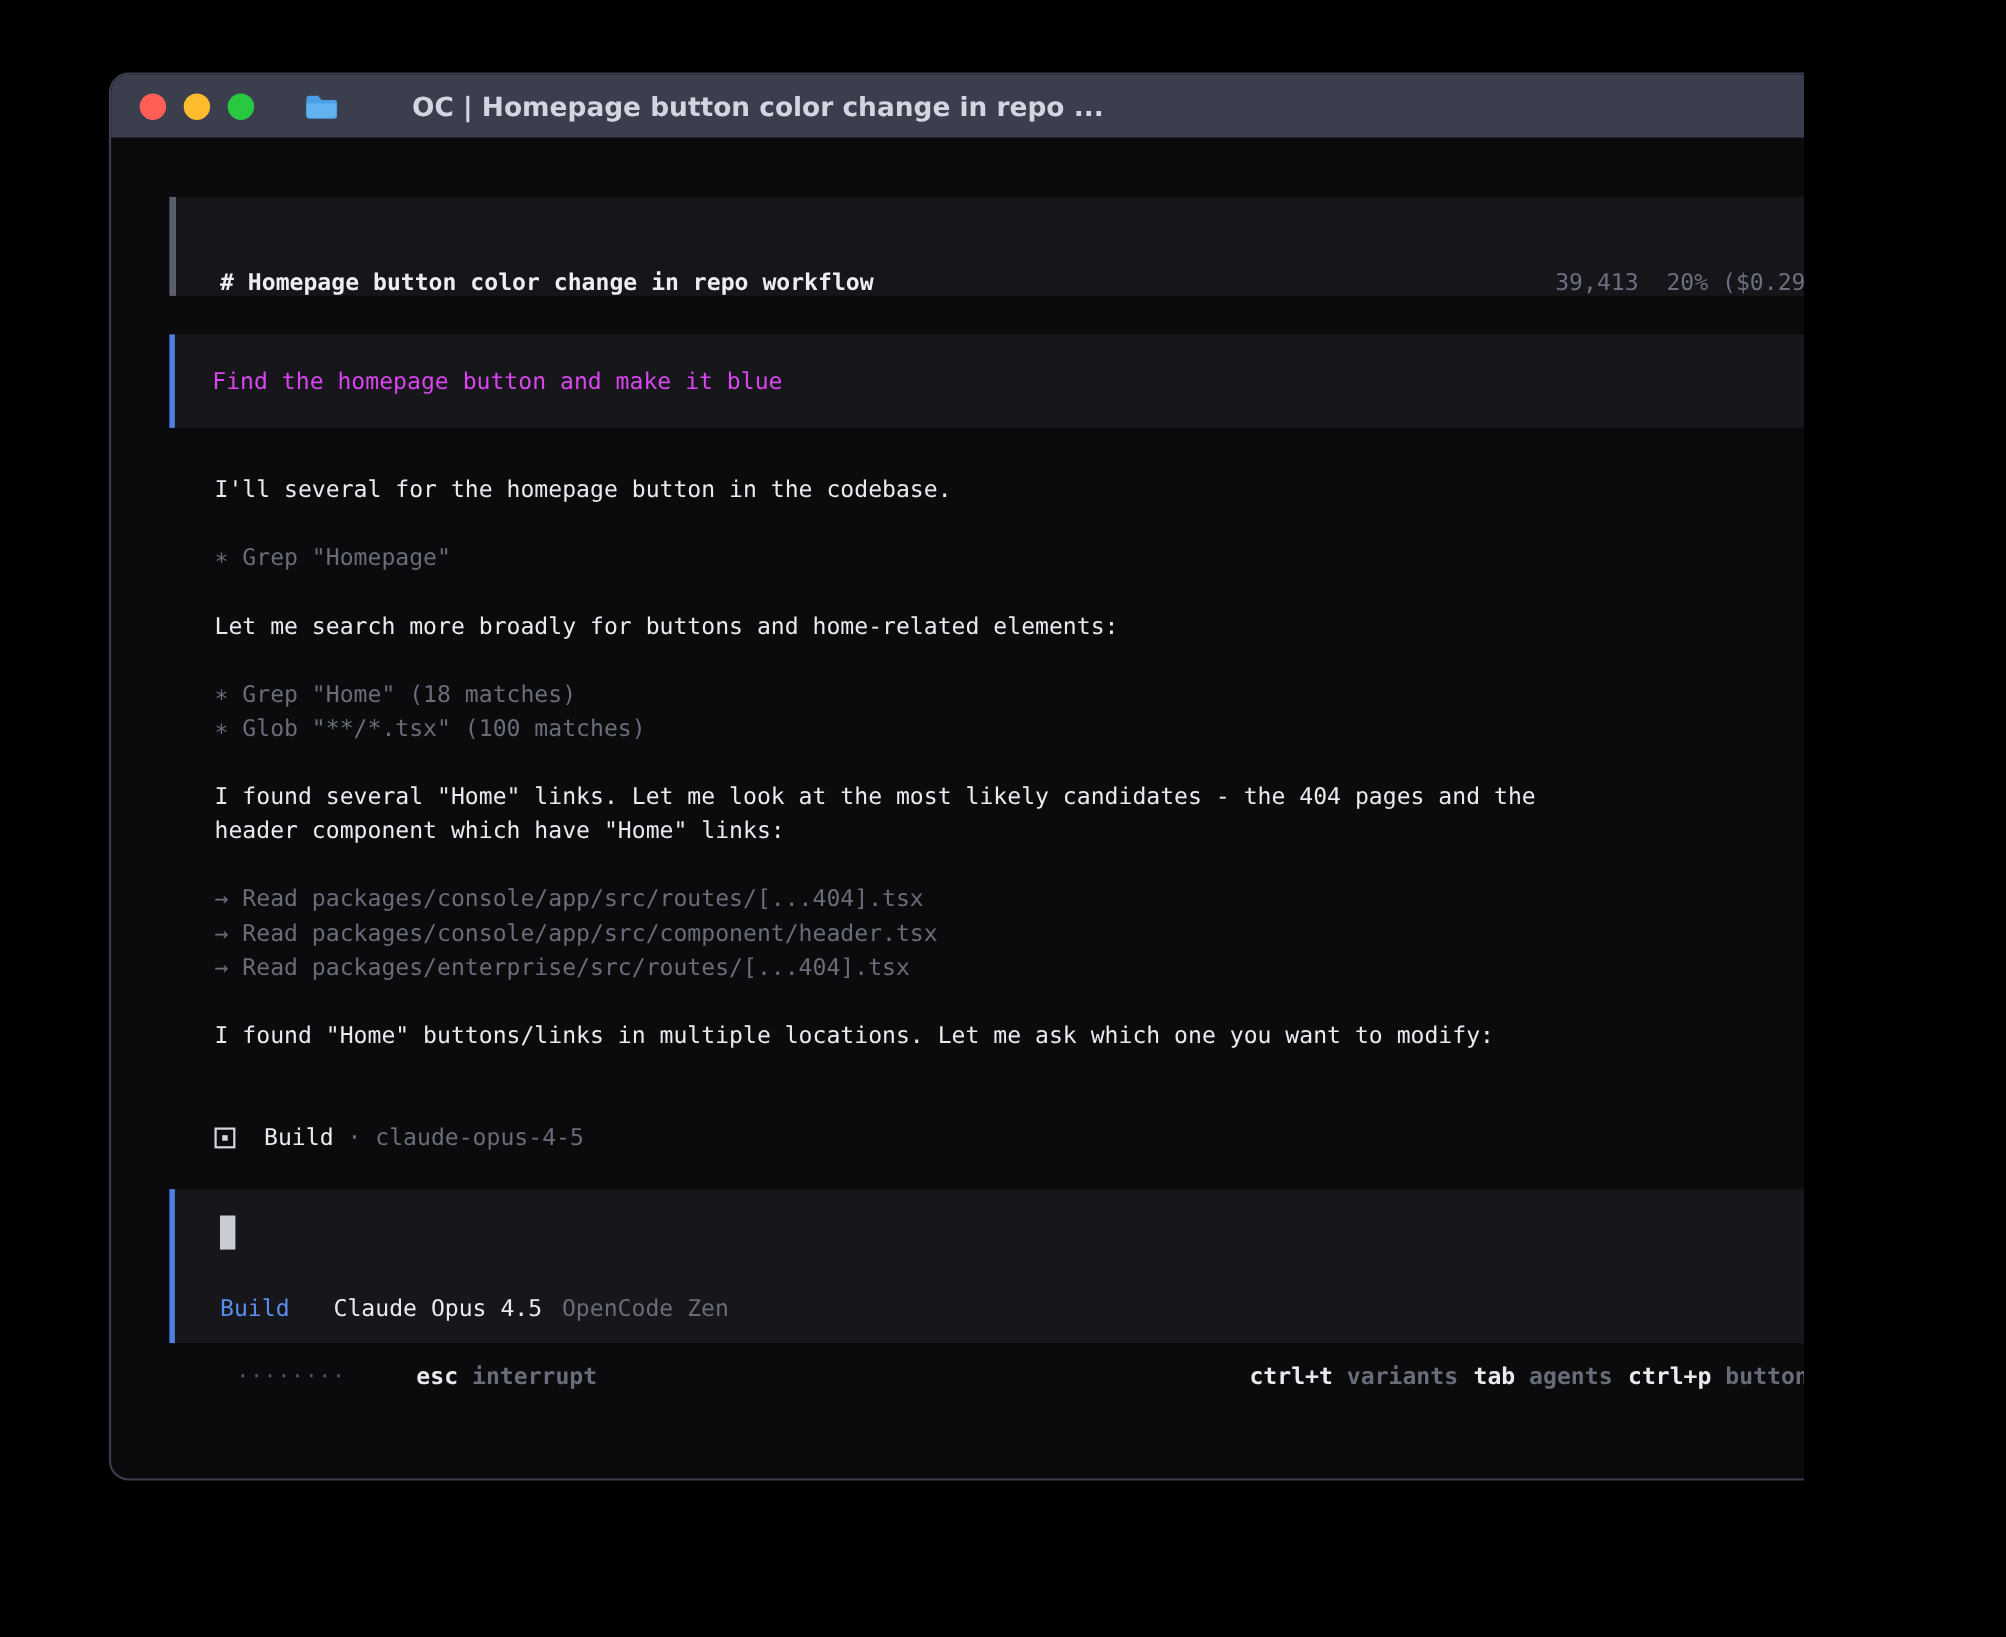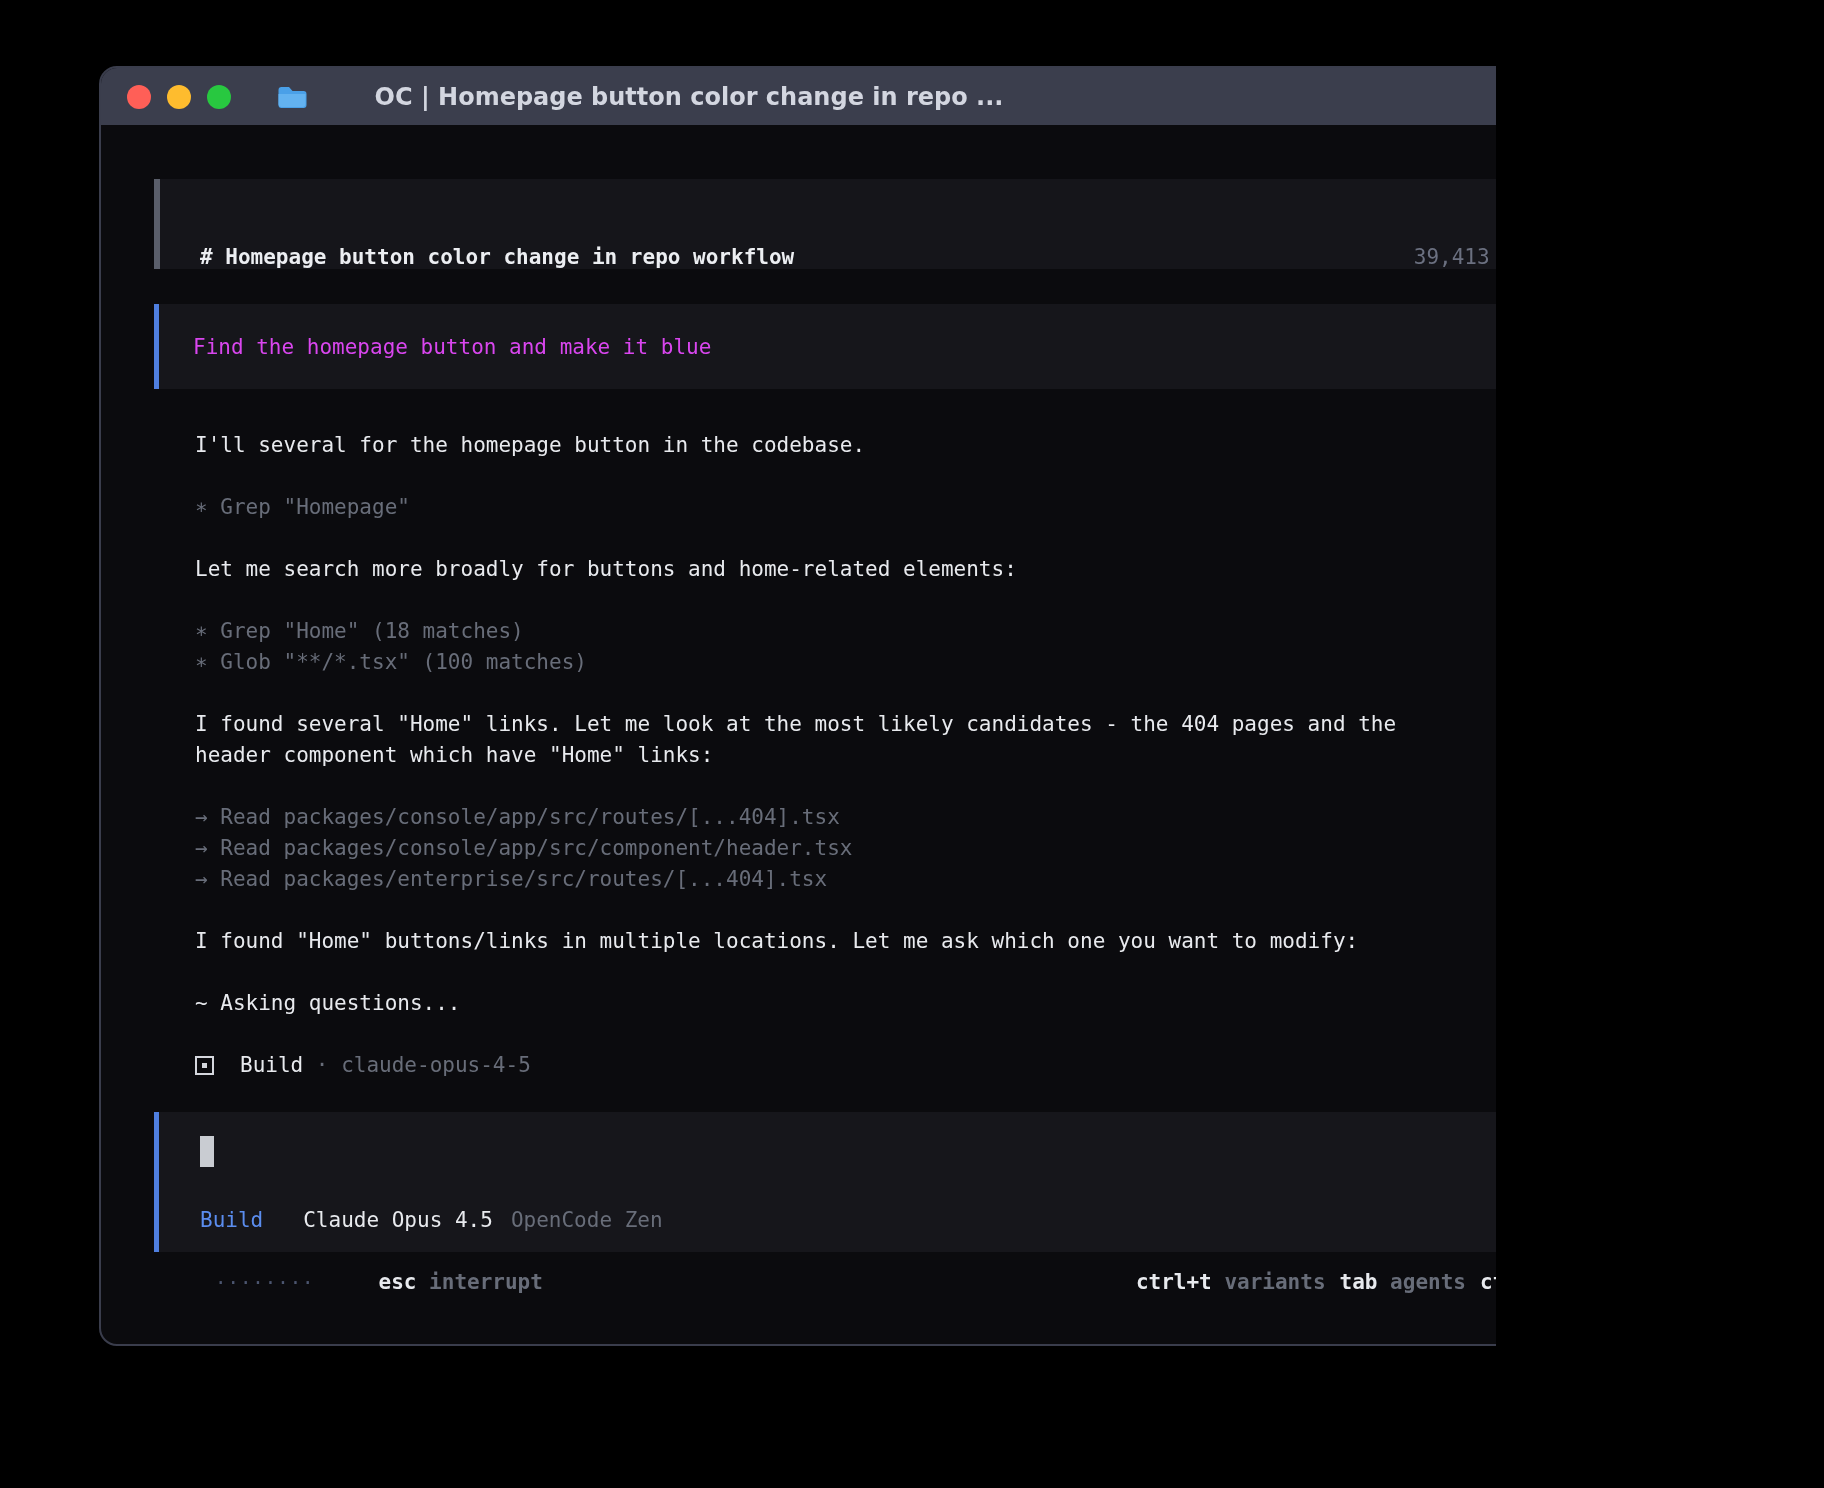"OC | Homepage button color" .stage { width: 1496px -> 1640px }
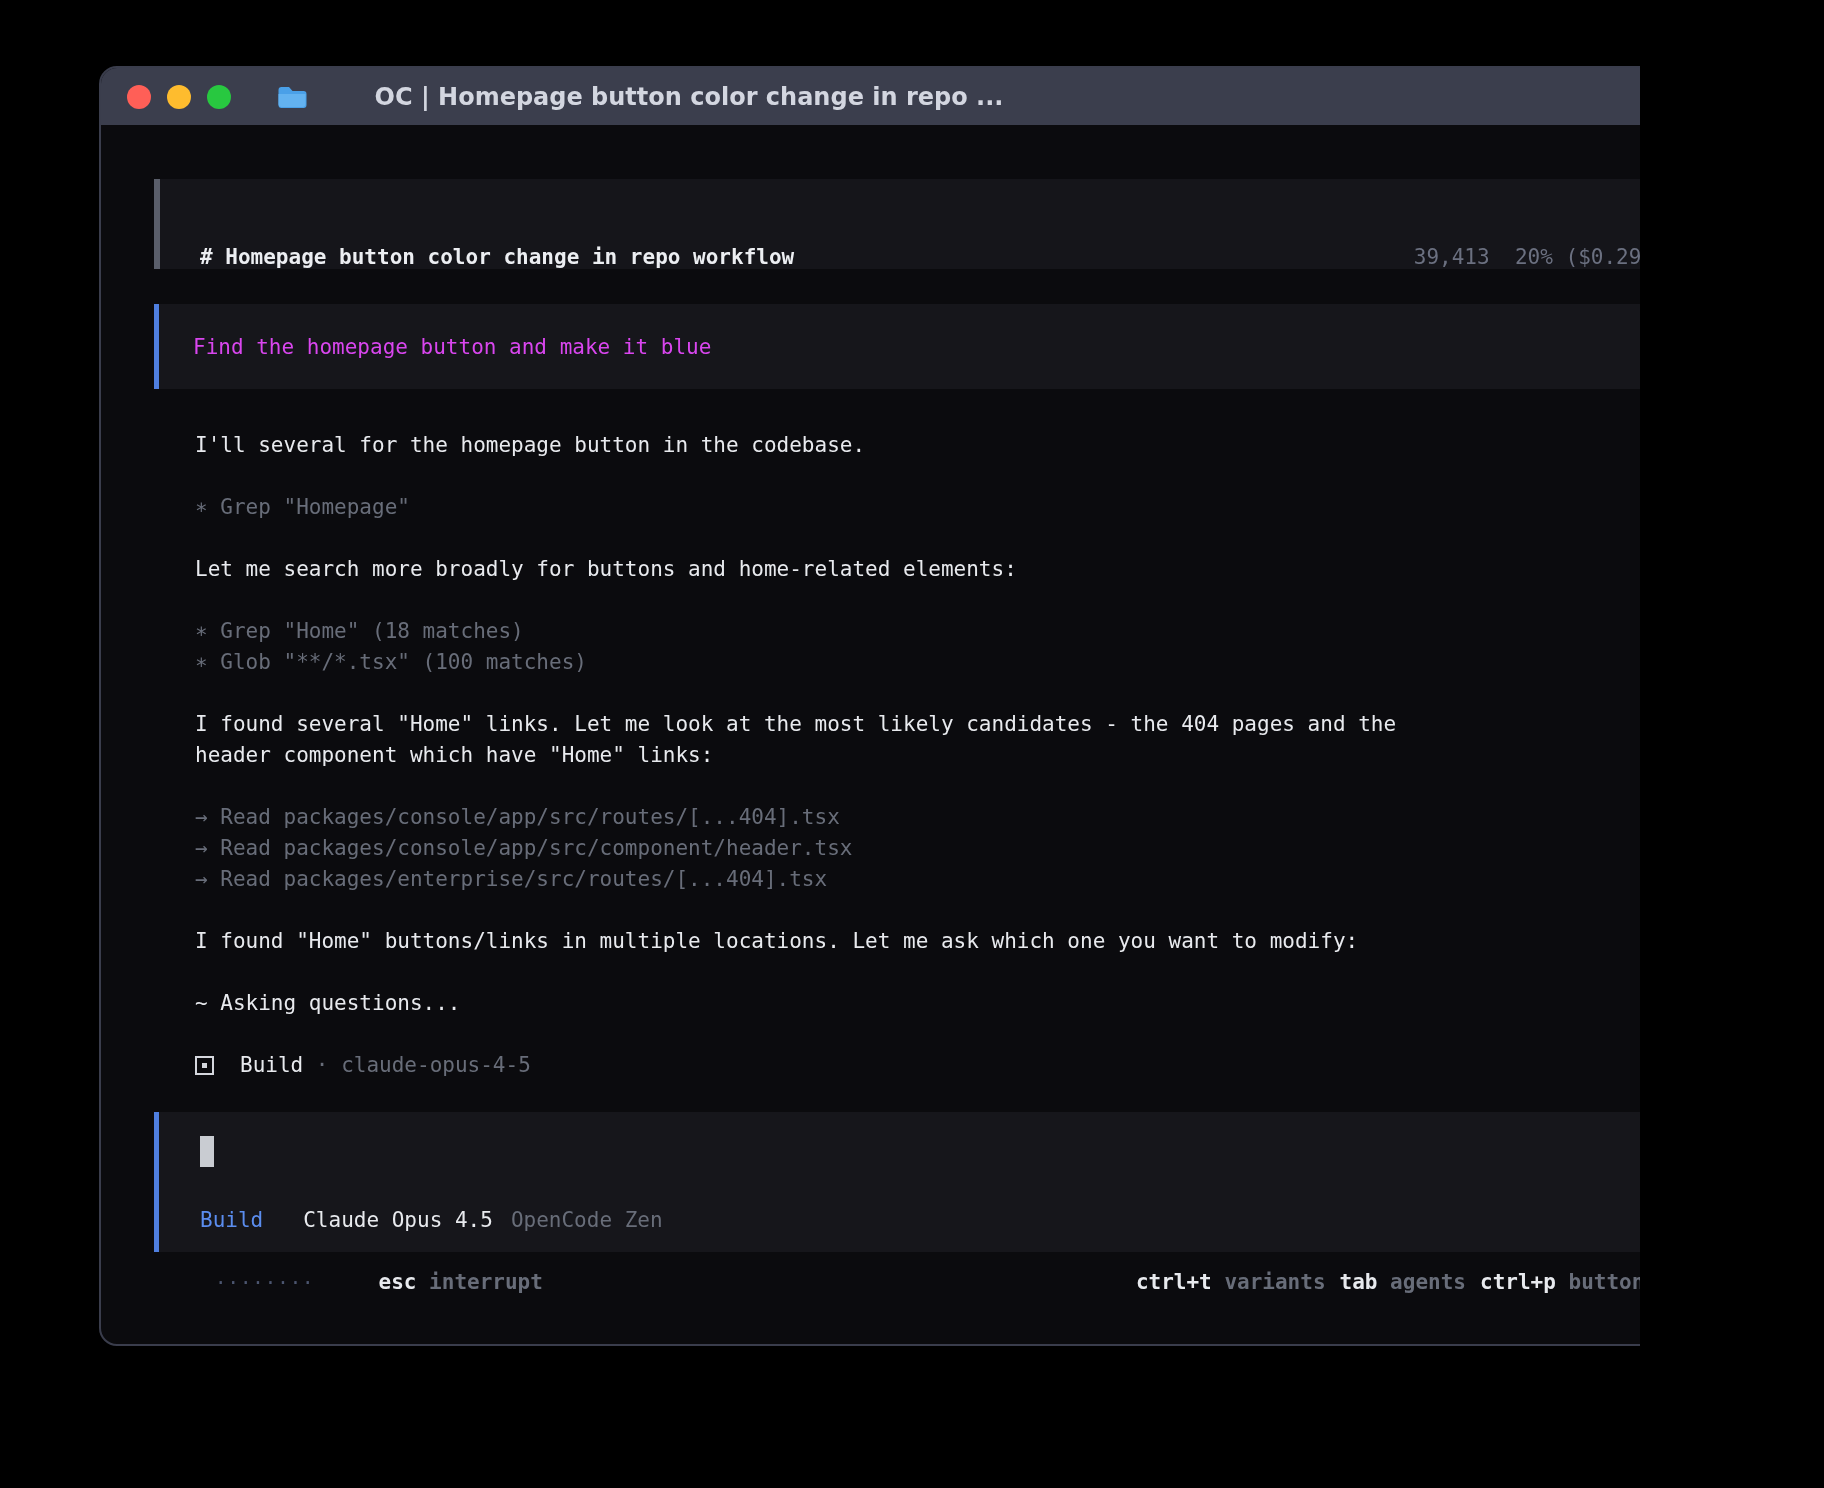"~ Asking questions..." div.line { html: <div>~ Asking questions...</div> -> none }
